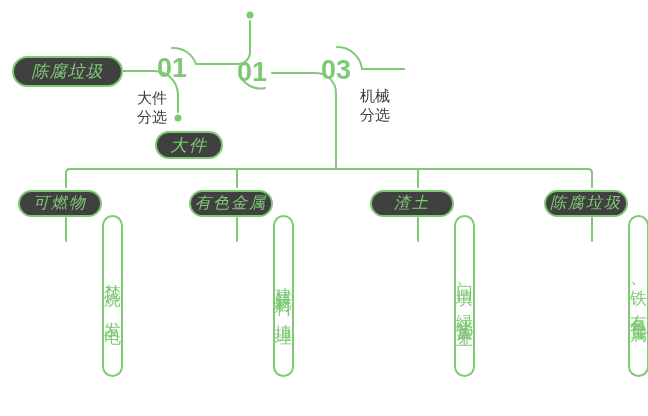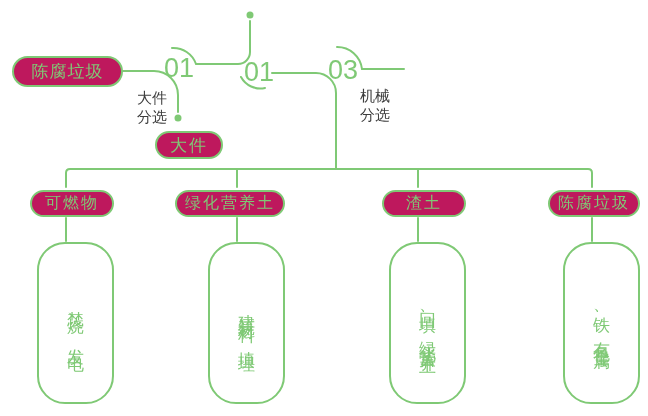"陈腐垃圾" .pill { background: #be185d -> #404040; font-style: none -> italic }
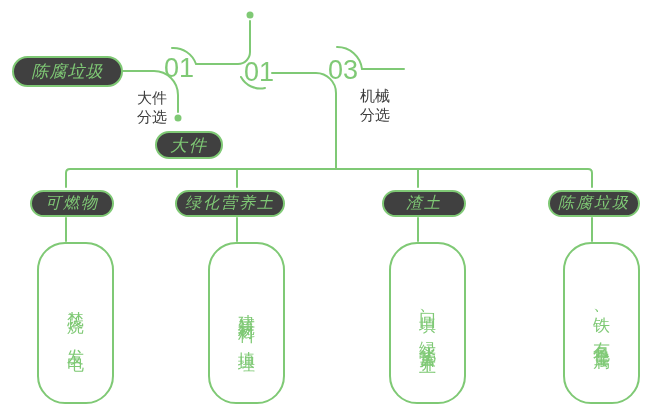"01" .step-number { font-weight: 400 -> 700; text-align: center -> none }
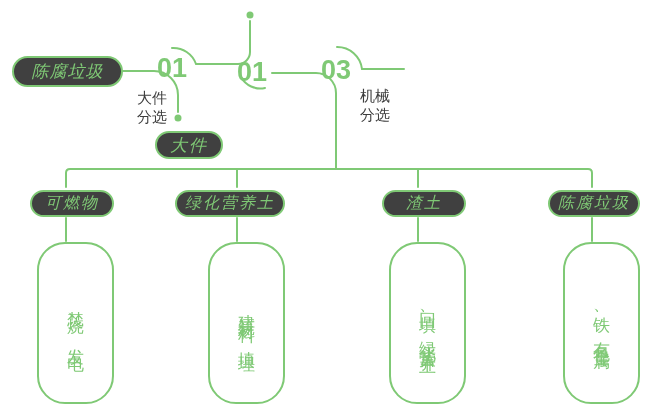"可燃物" .branch { align-items: flex-end -> flex-start; flex-direction: column -> row }
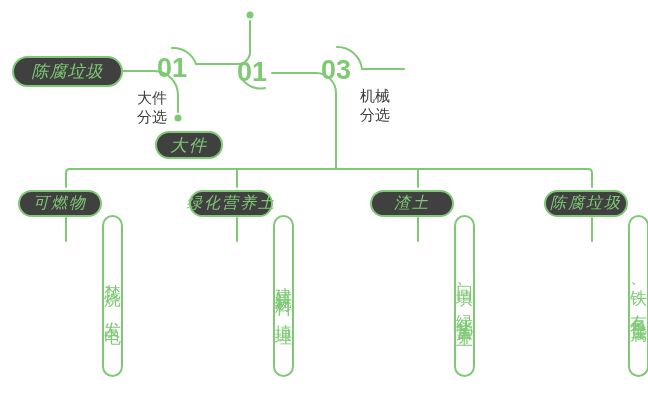"绿化营养土" div.pill { text: 绿化营养土 -> 有色金属 }
